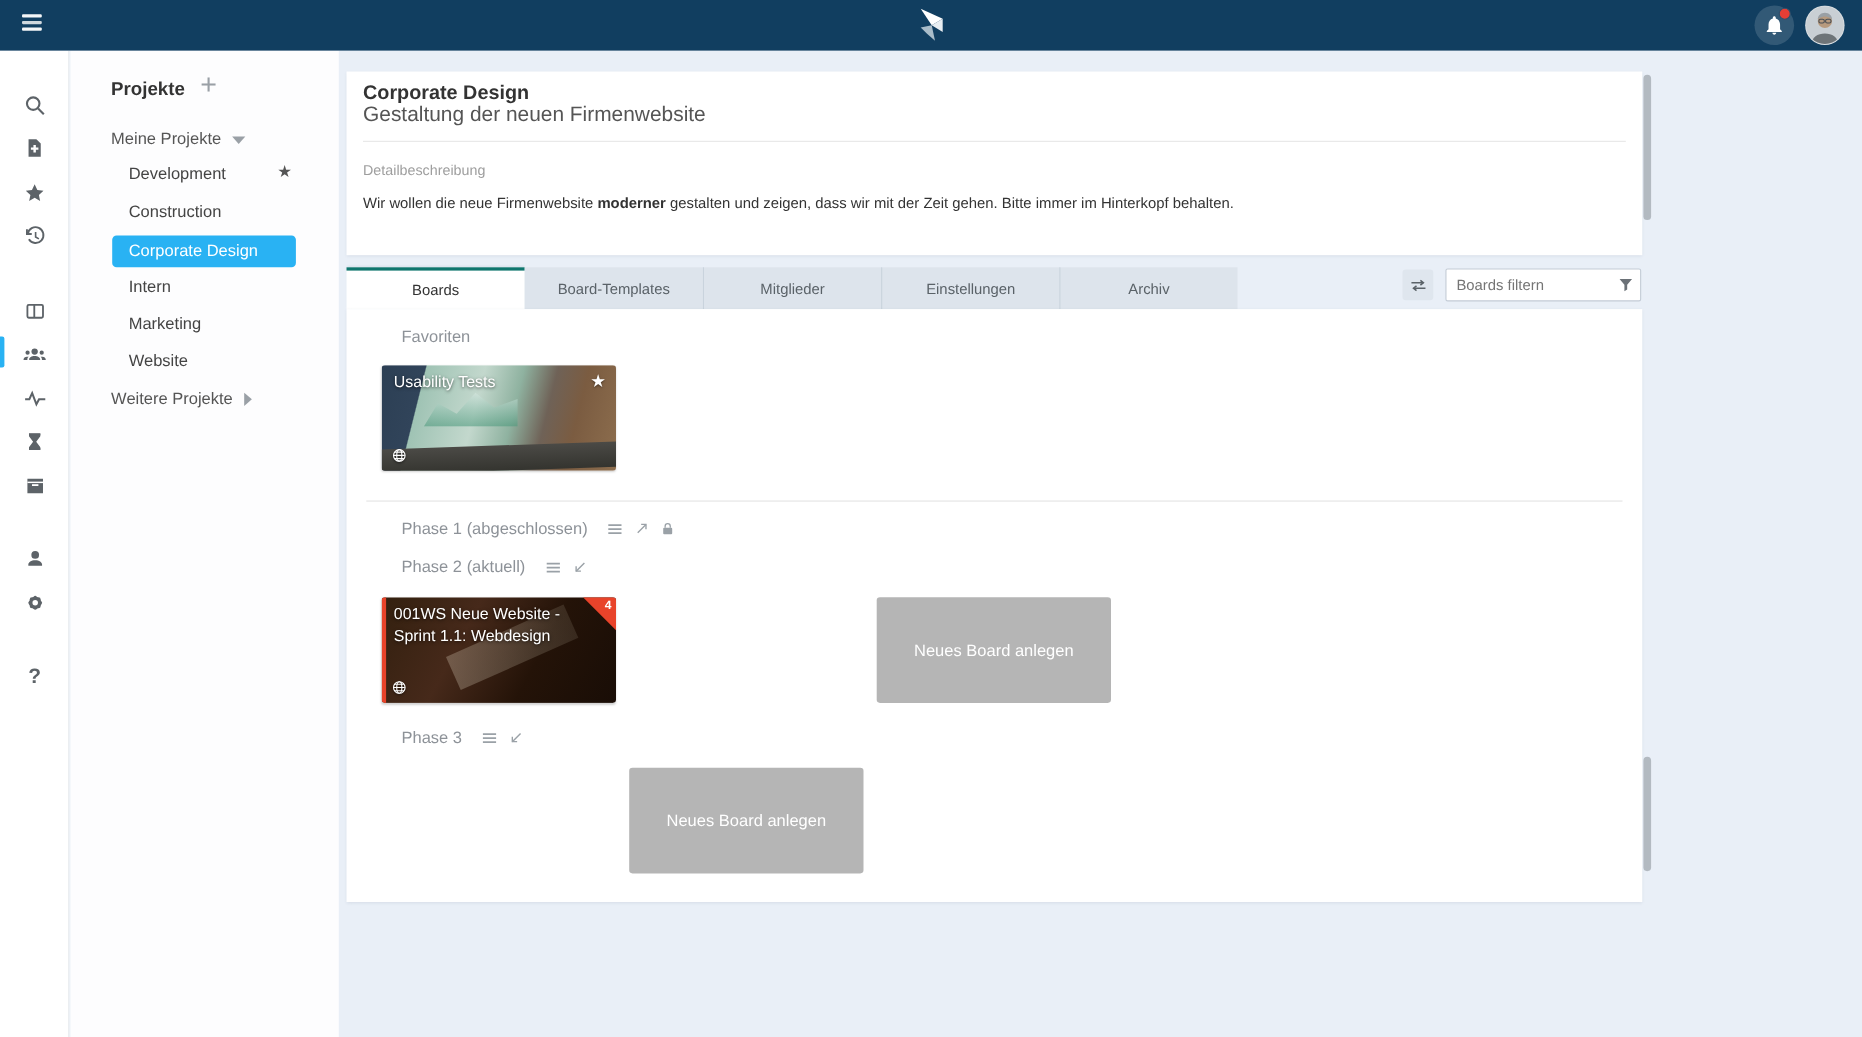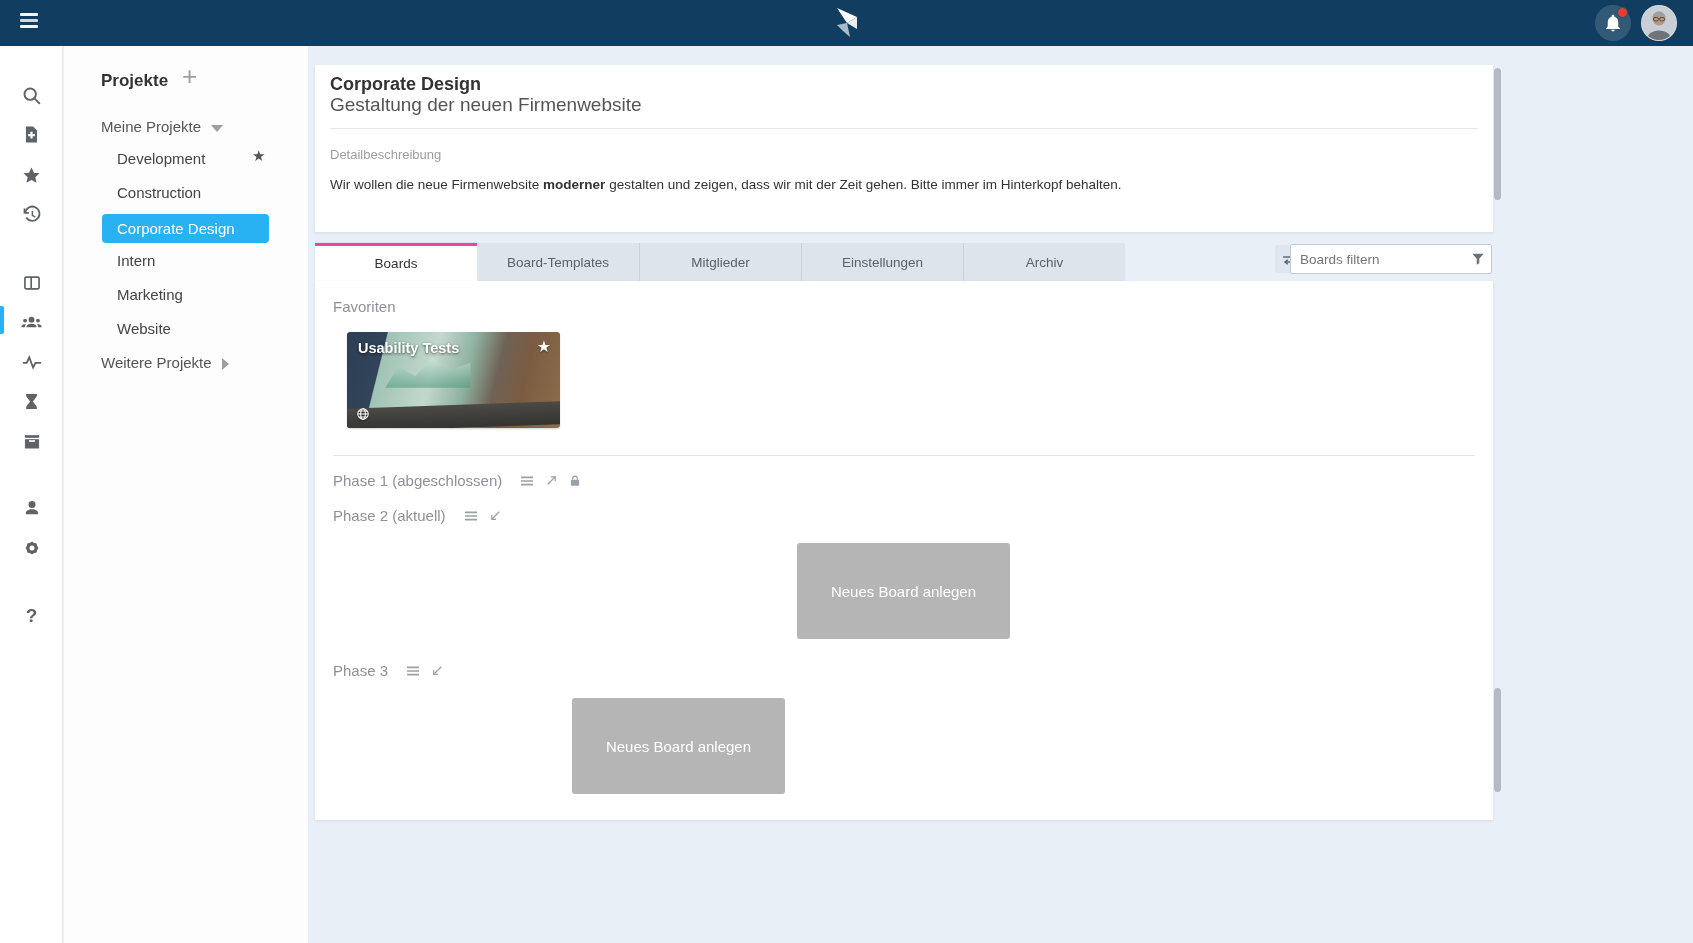"Boards" .tab.active { border-top: 3px solid #ec4899 -> 3px solid #0f766e }
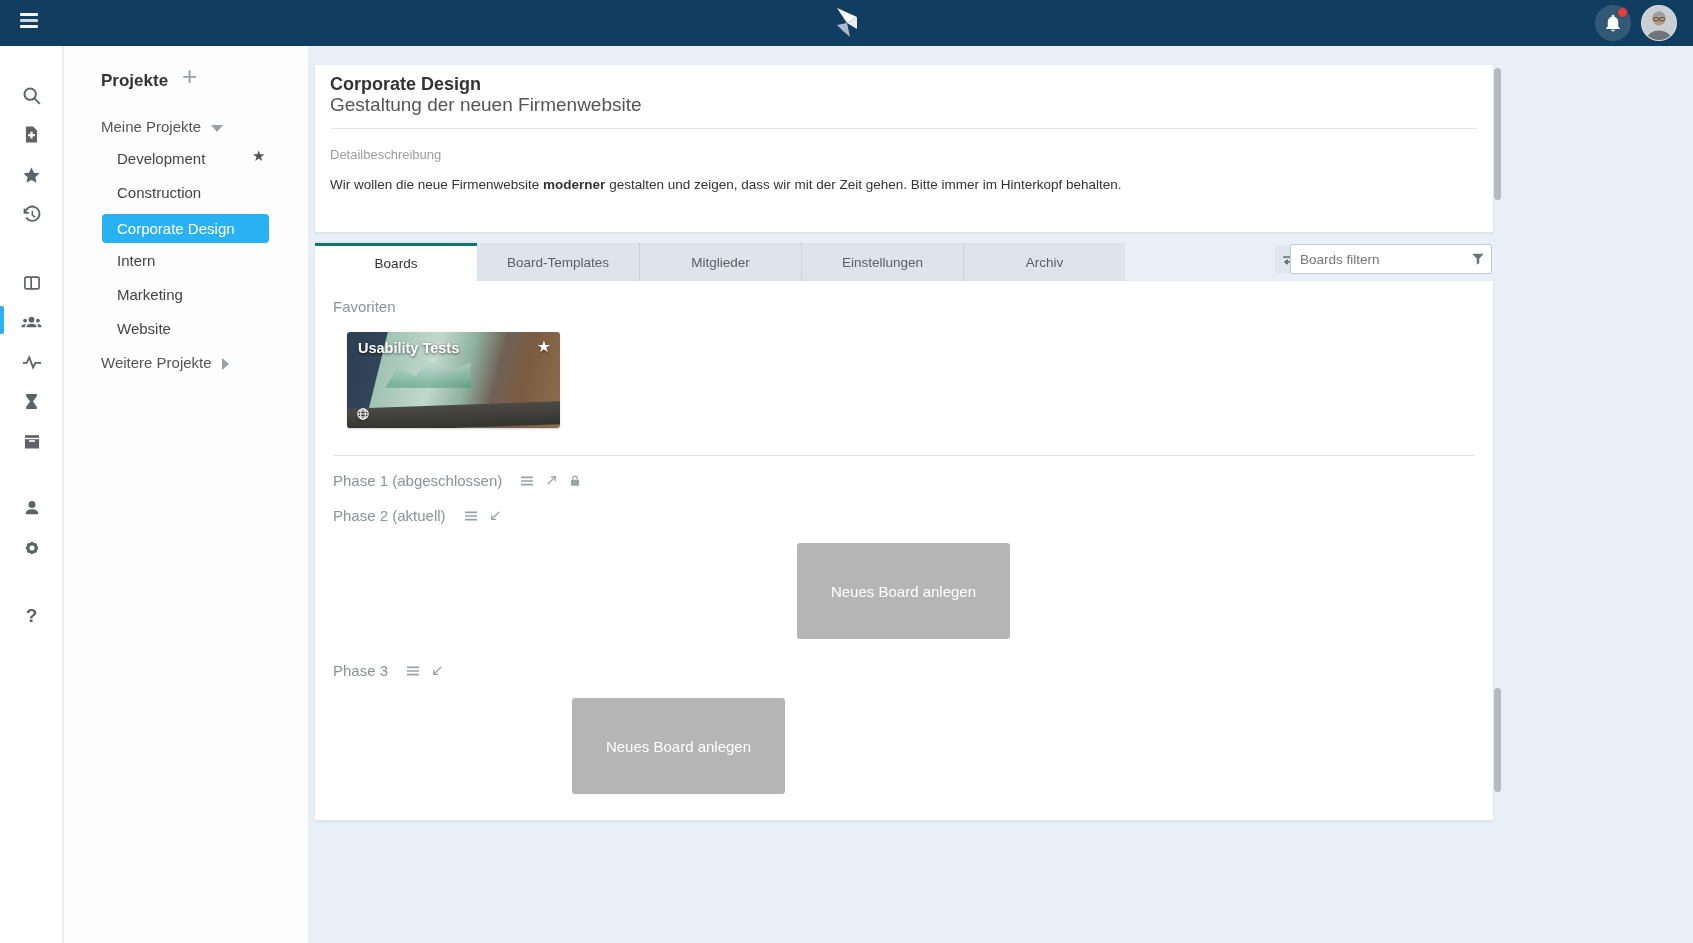"Boards filtern" .filter-input-wrap { width: 202px -> 178px }
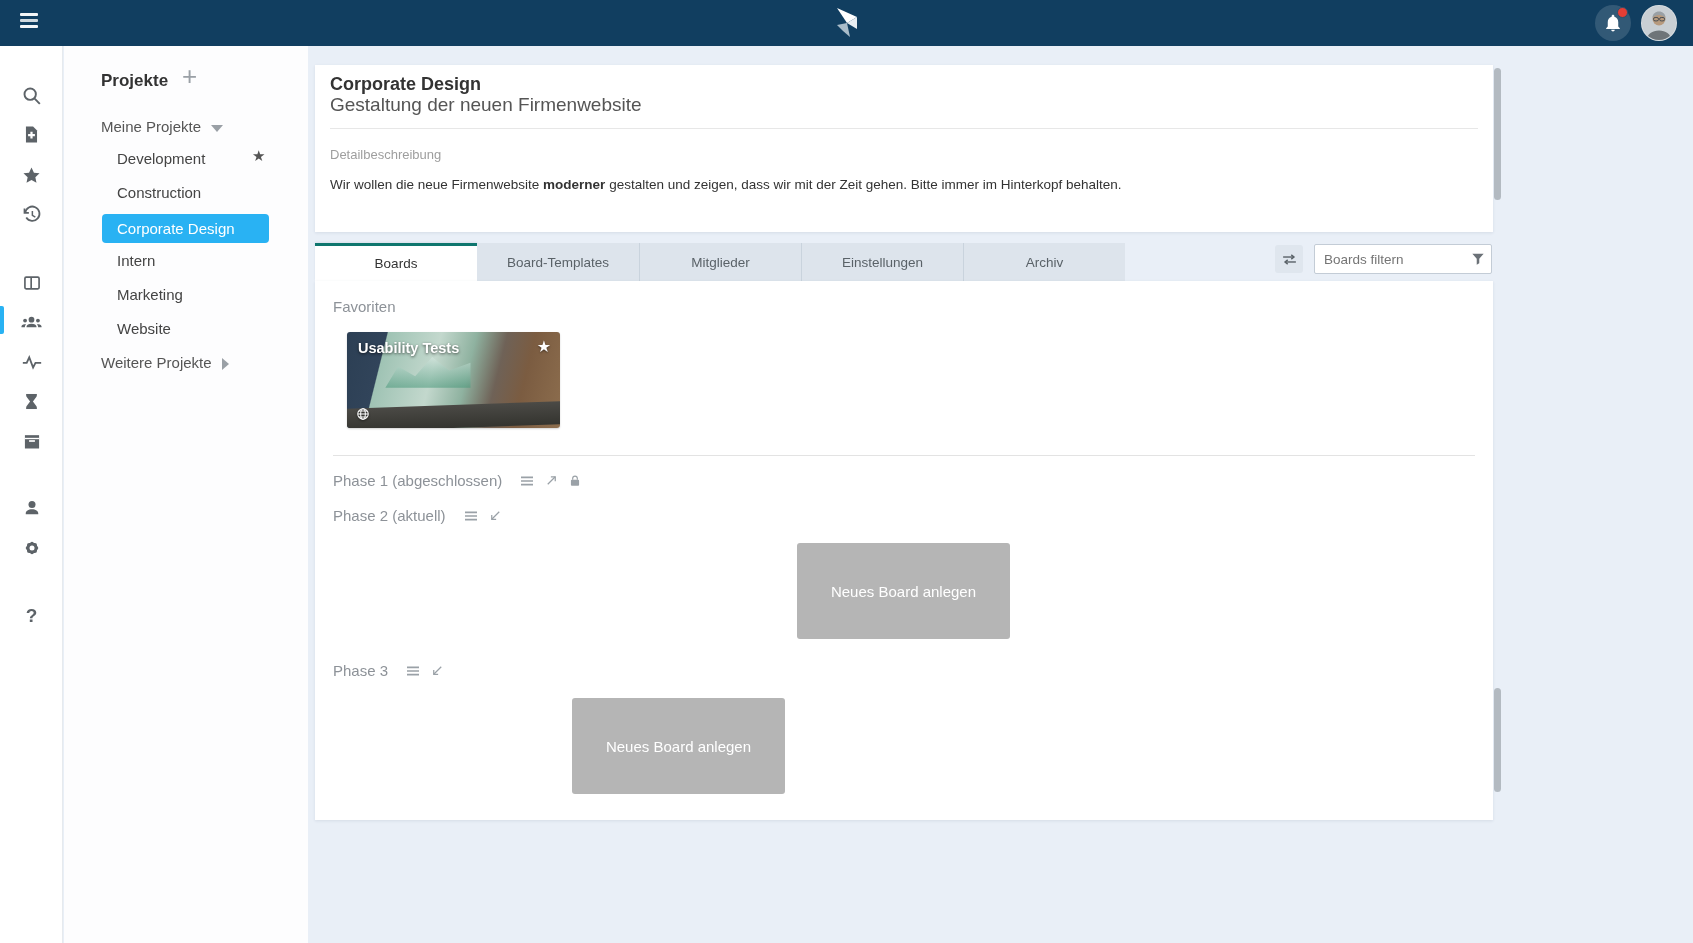"Favoriten" .section-title { margin-left: none -> 32px }
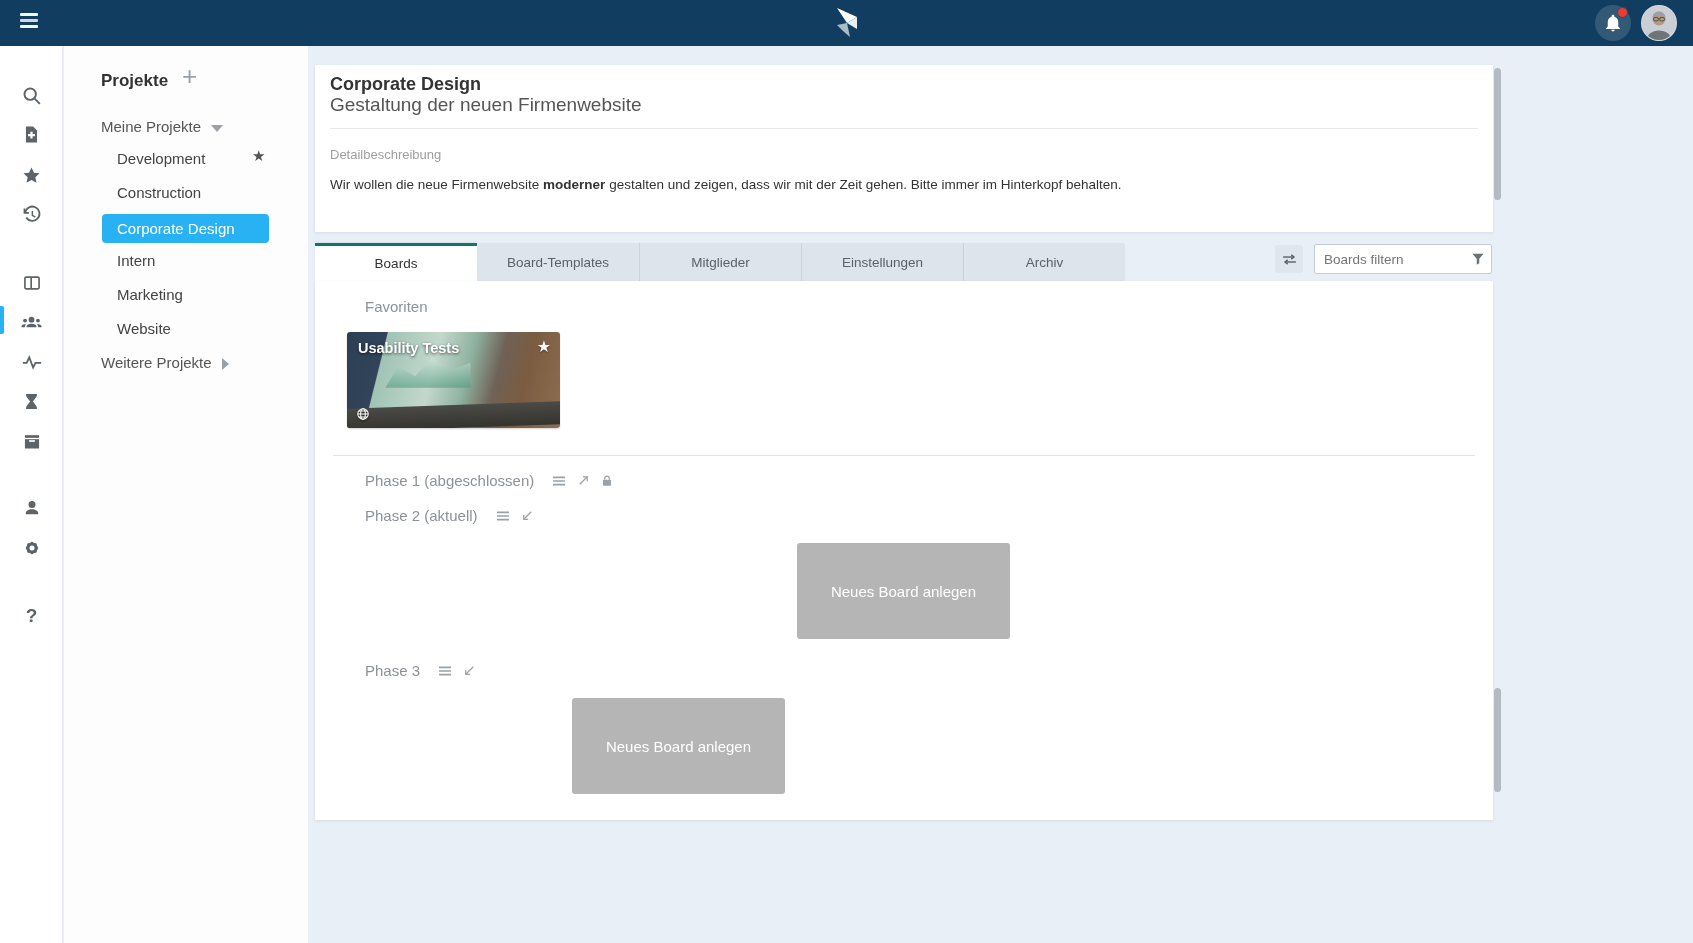"Usability Tests" .board-title { font-weight: bold -> normal }
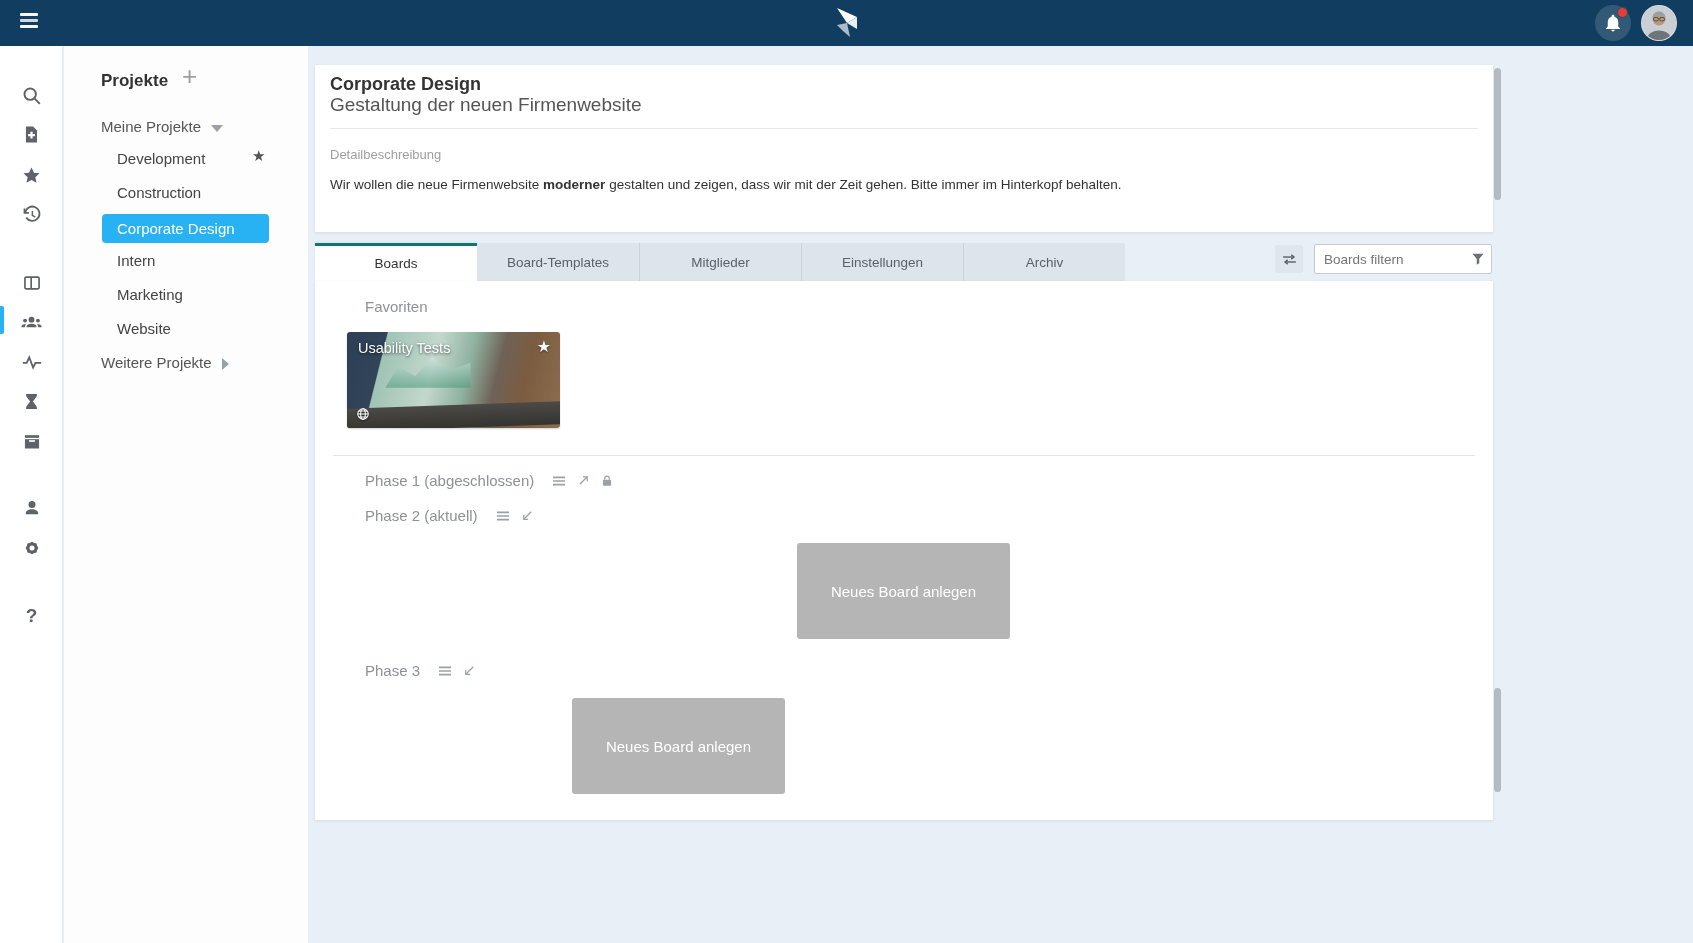"001WS Neue Website - Sprint" div.board-card { html: none -> <div> <div></div> <div></div> <div>001WS Neue Website - Sprint 1.1: Webdesign</div> <div> <b>4</b> </div> <span> <svg> <circle></circle> <ellipse></ellipse> <path></path> <path></path> </svg> </span> </div> }
